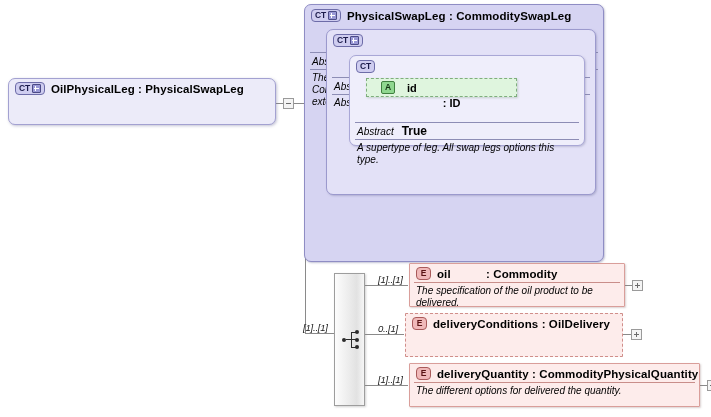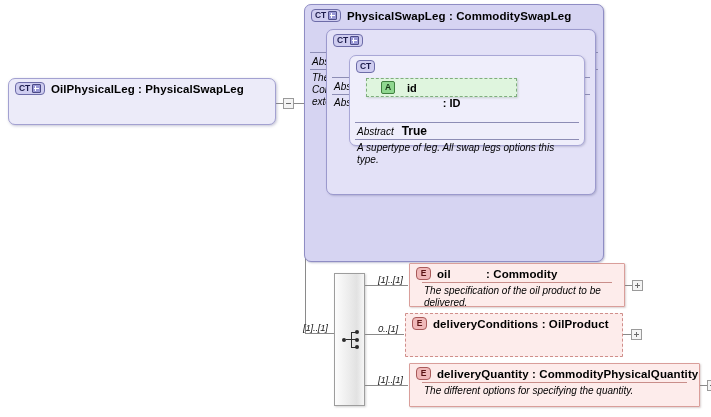"The specification of the oil" .el-box .annot { margin: 0 12px -> 0 4px }
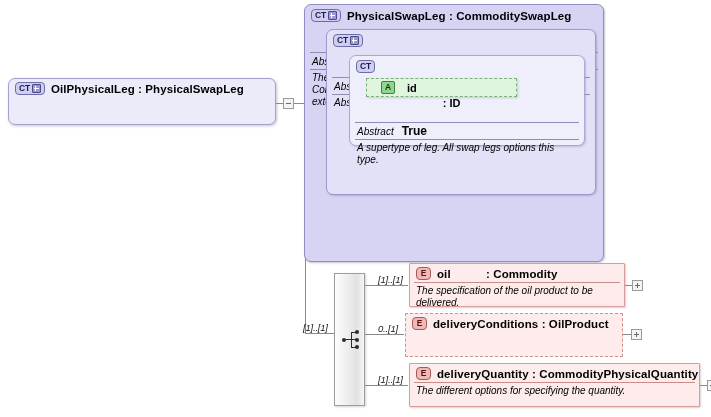"OilProduct" span { text: OilProduct -> OilDelivery }
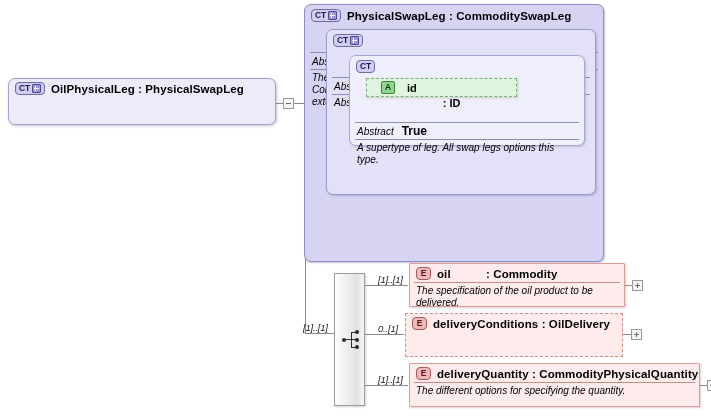"The different options for specifying" div.annot { text: specifying -> delivered }
